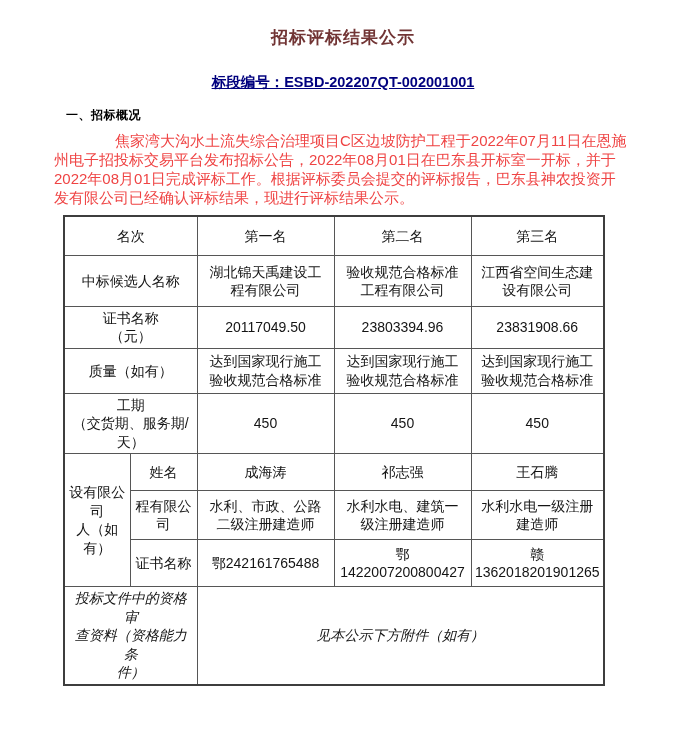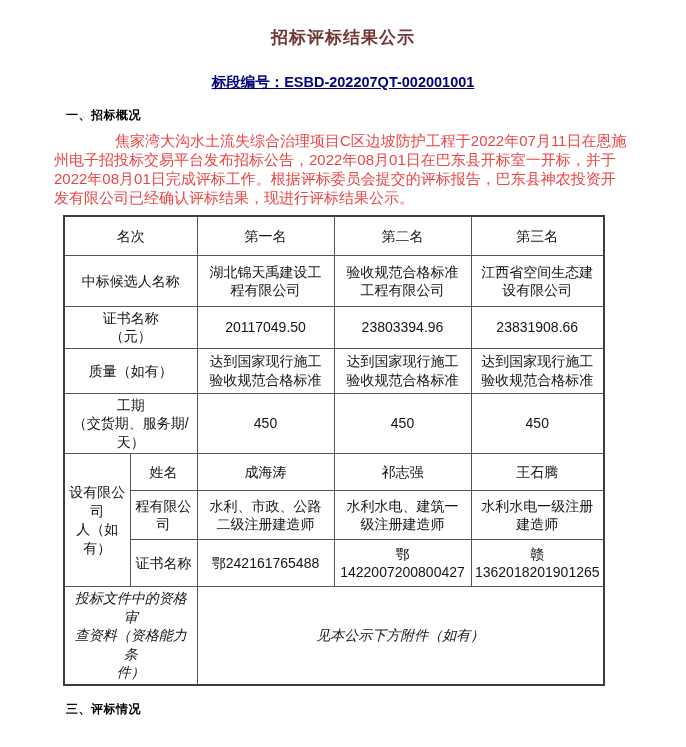"三、评标情况" div.heading { html: <div>三、评标情况</div> -> none }
